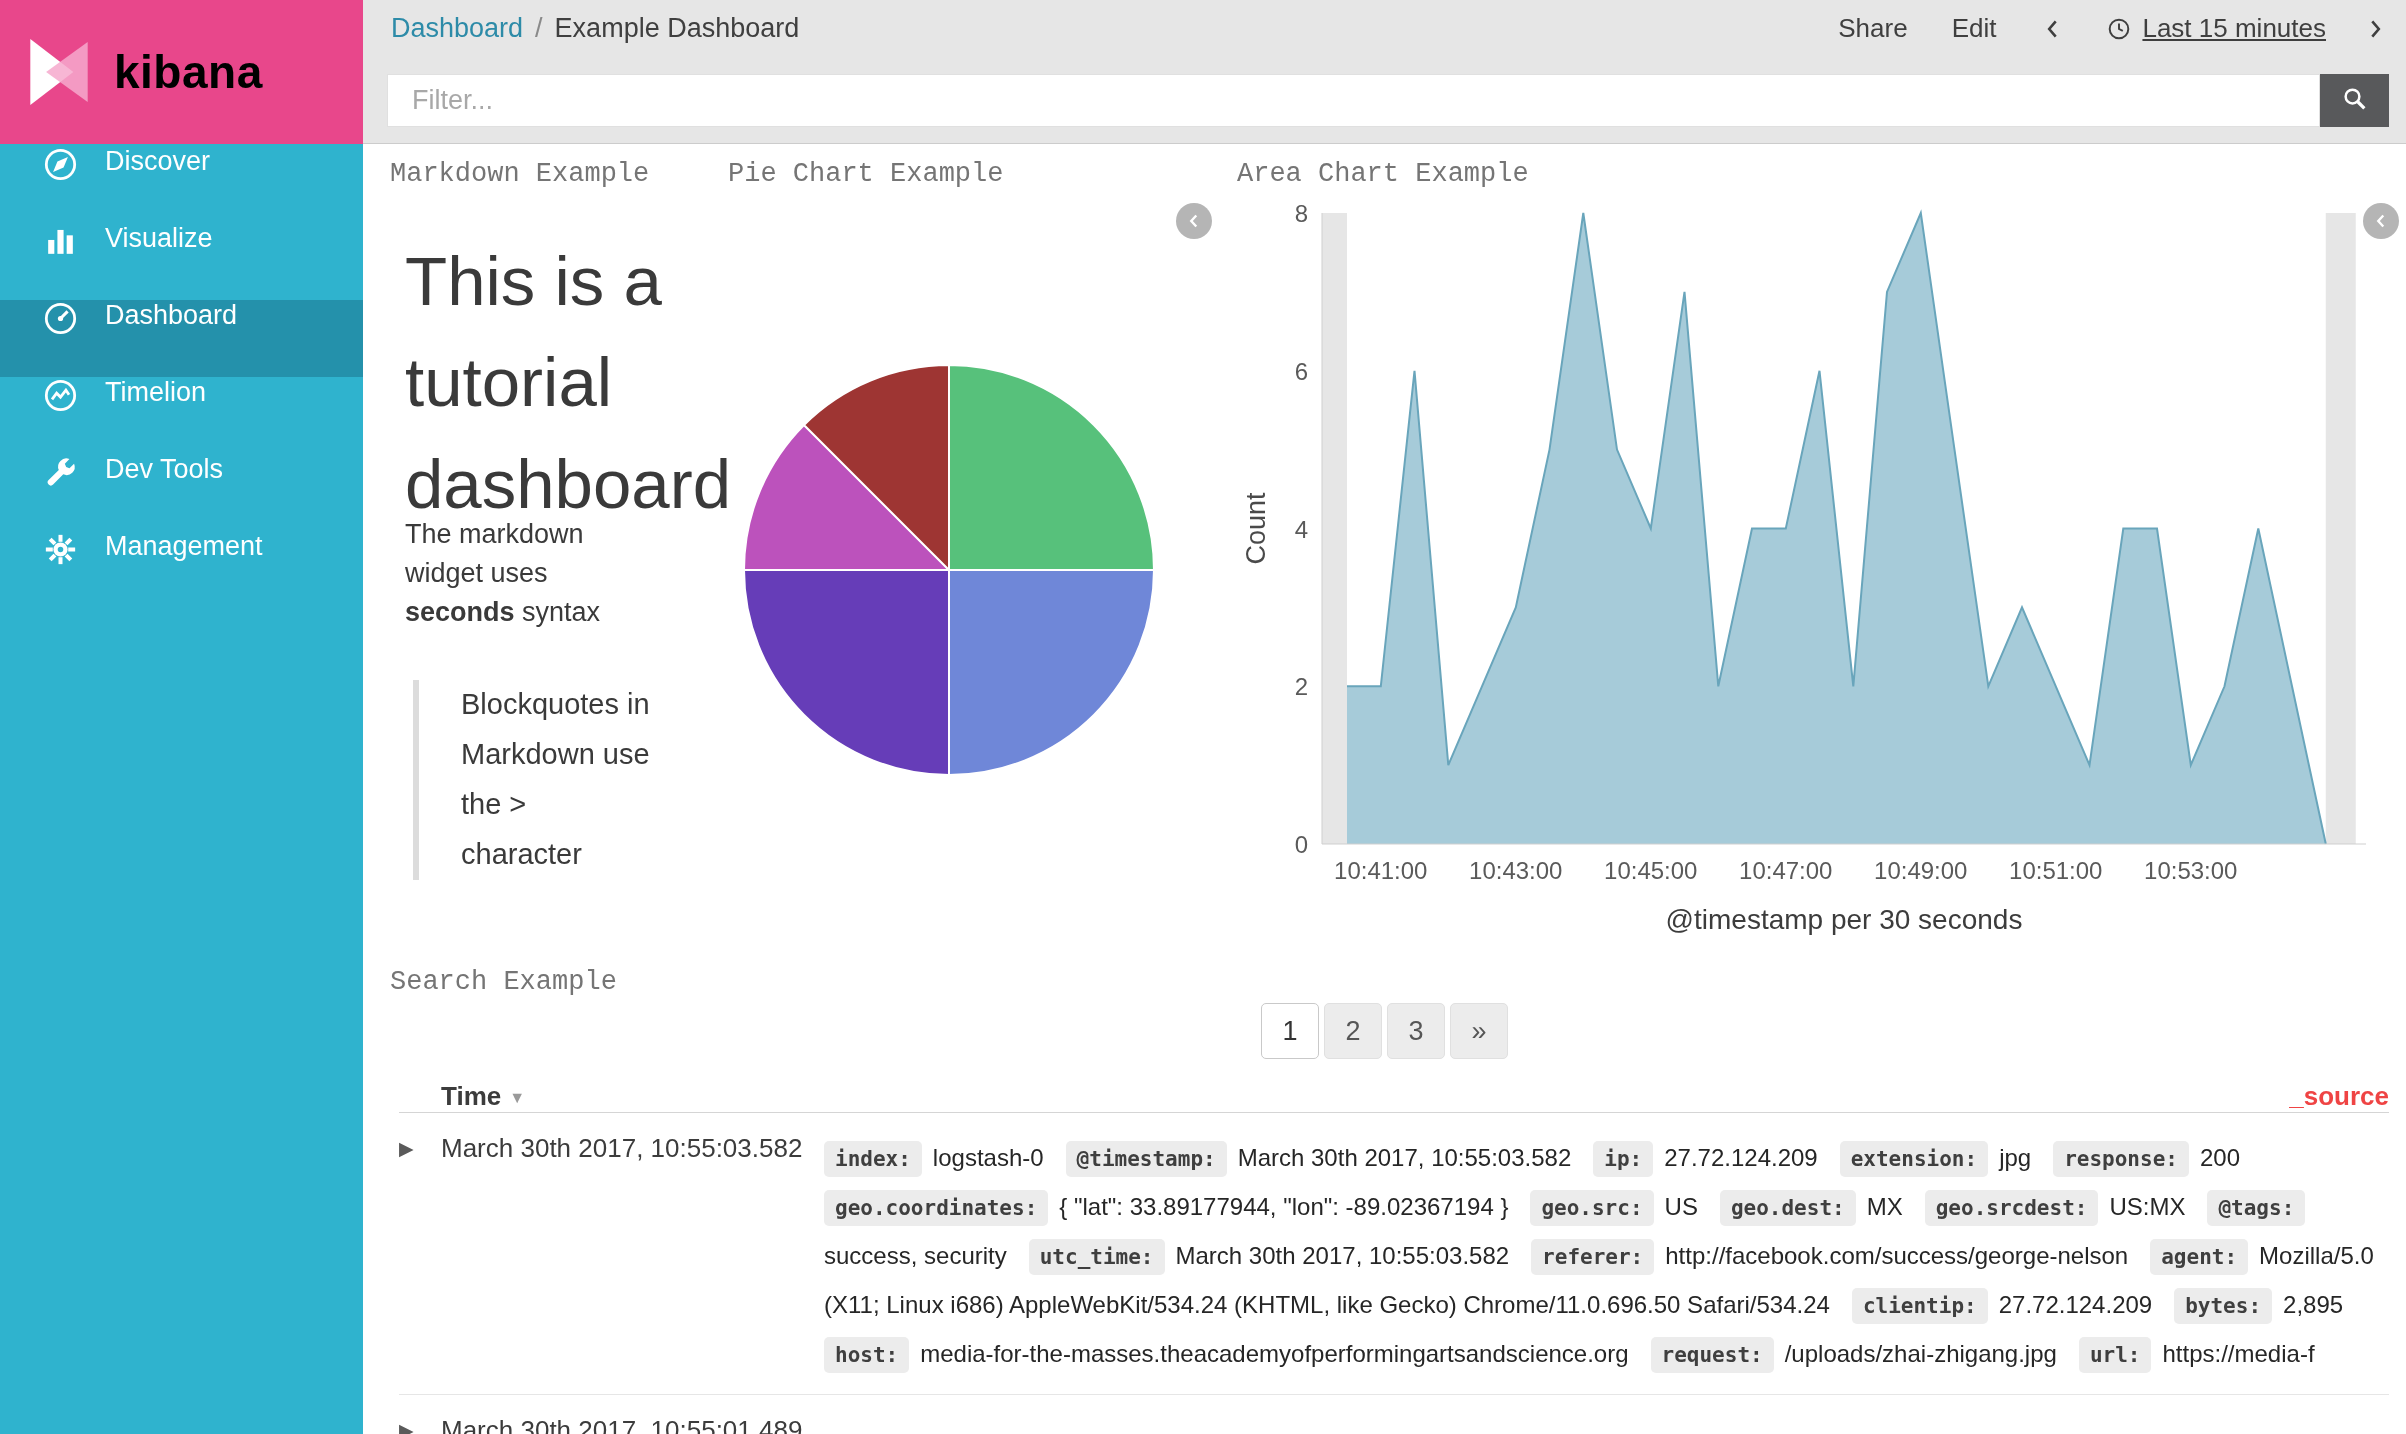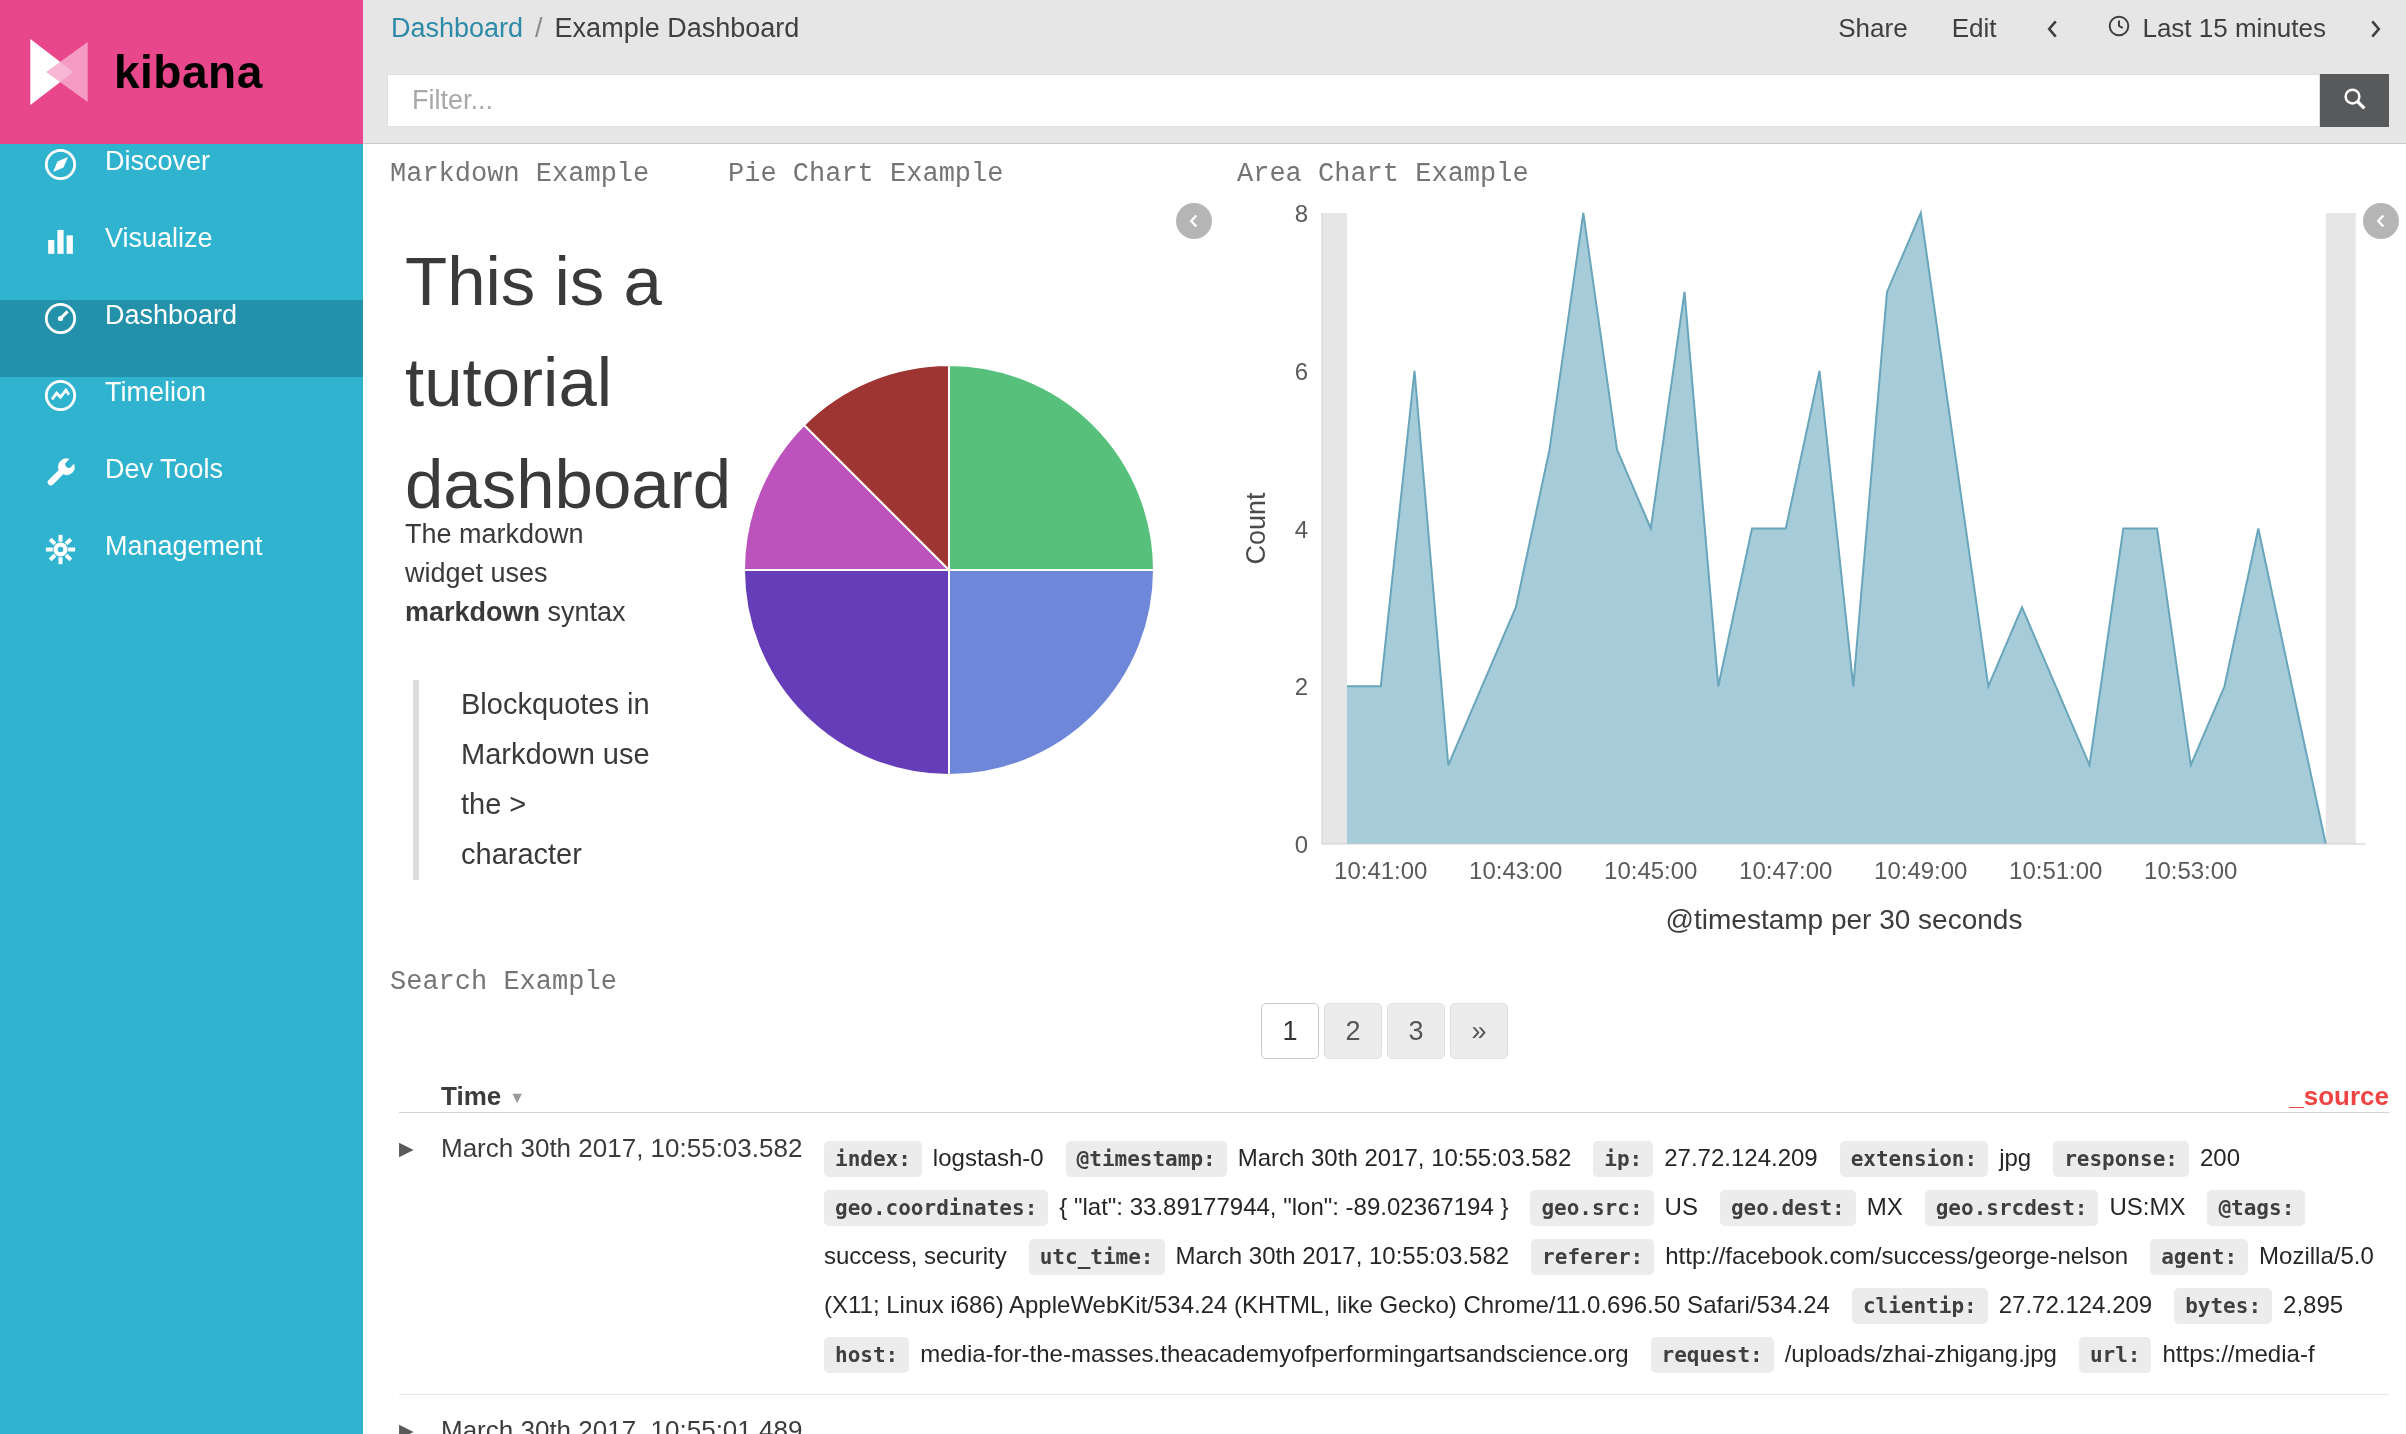"Last 15 minutes" .timepicker { align-items: flex-start -> center; text-decoration: none -> underline }
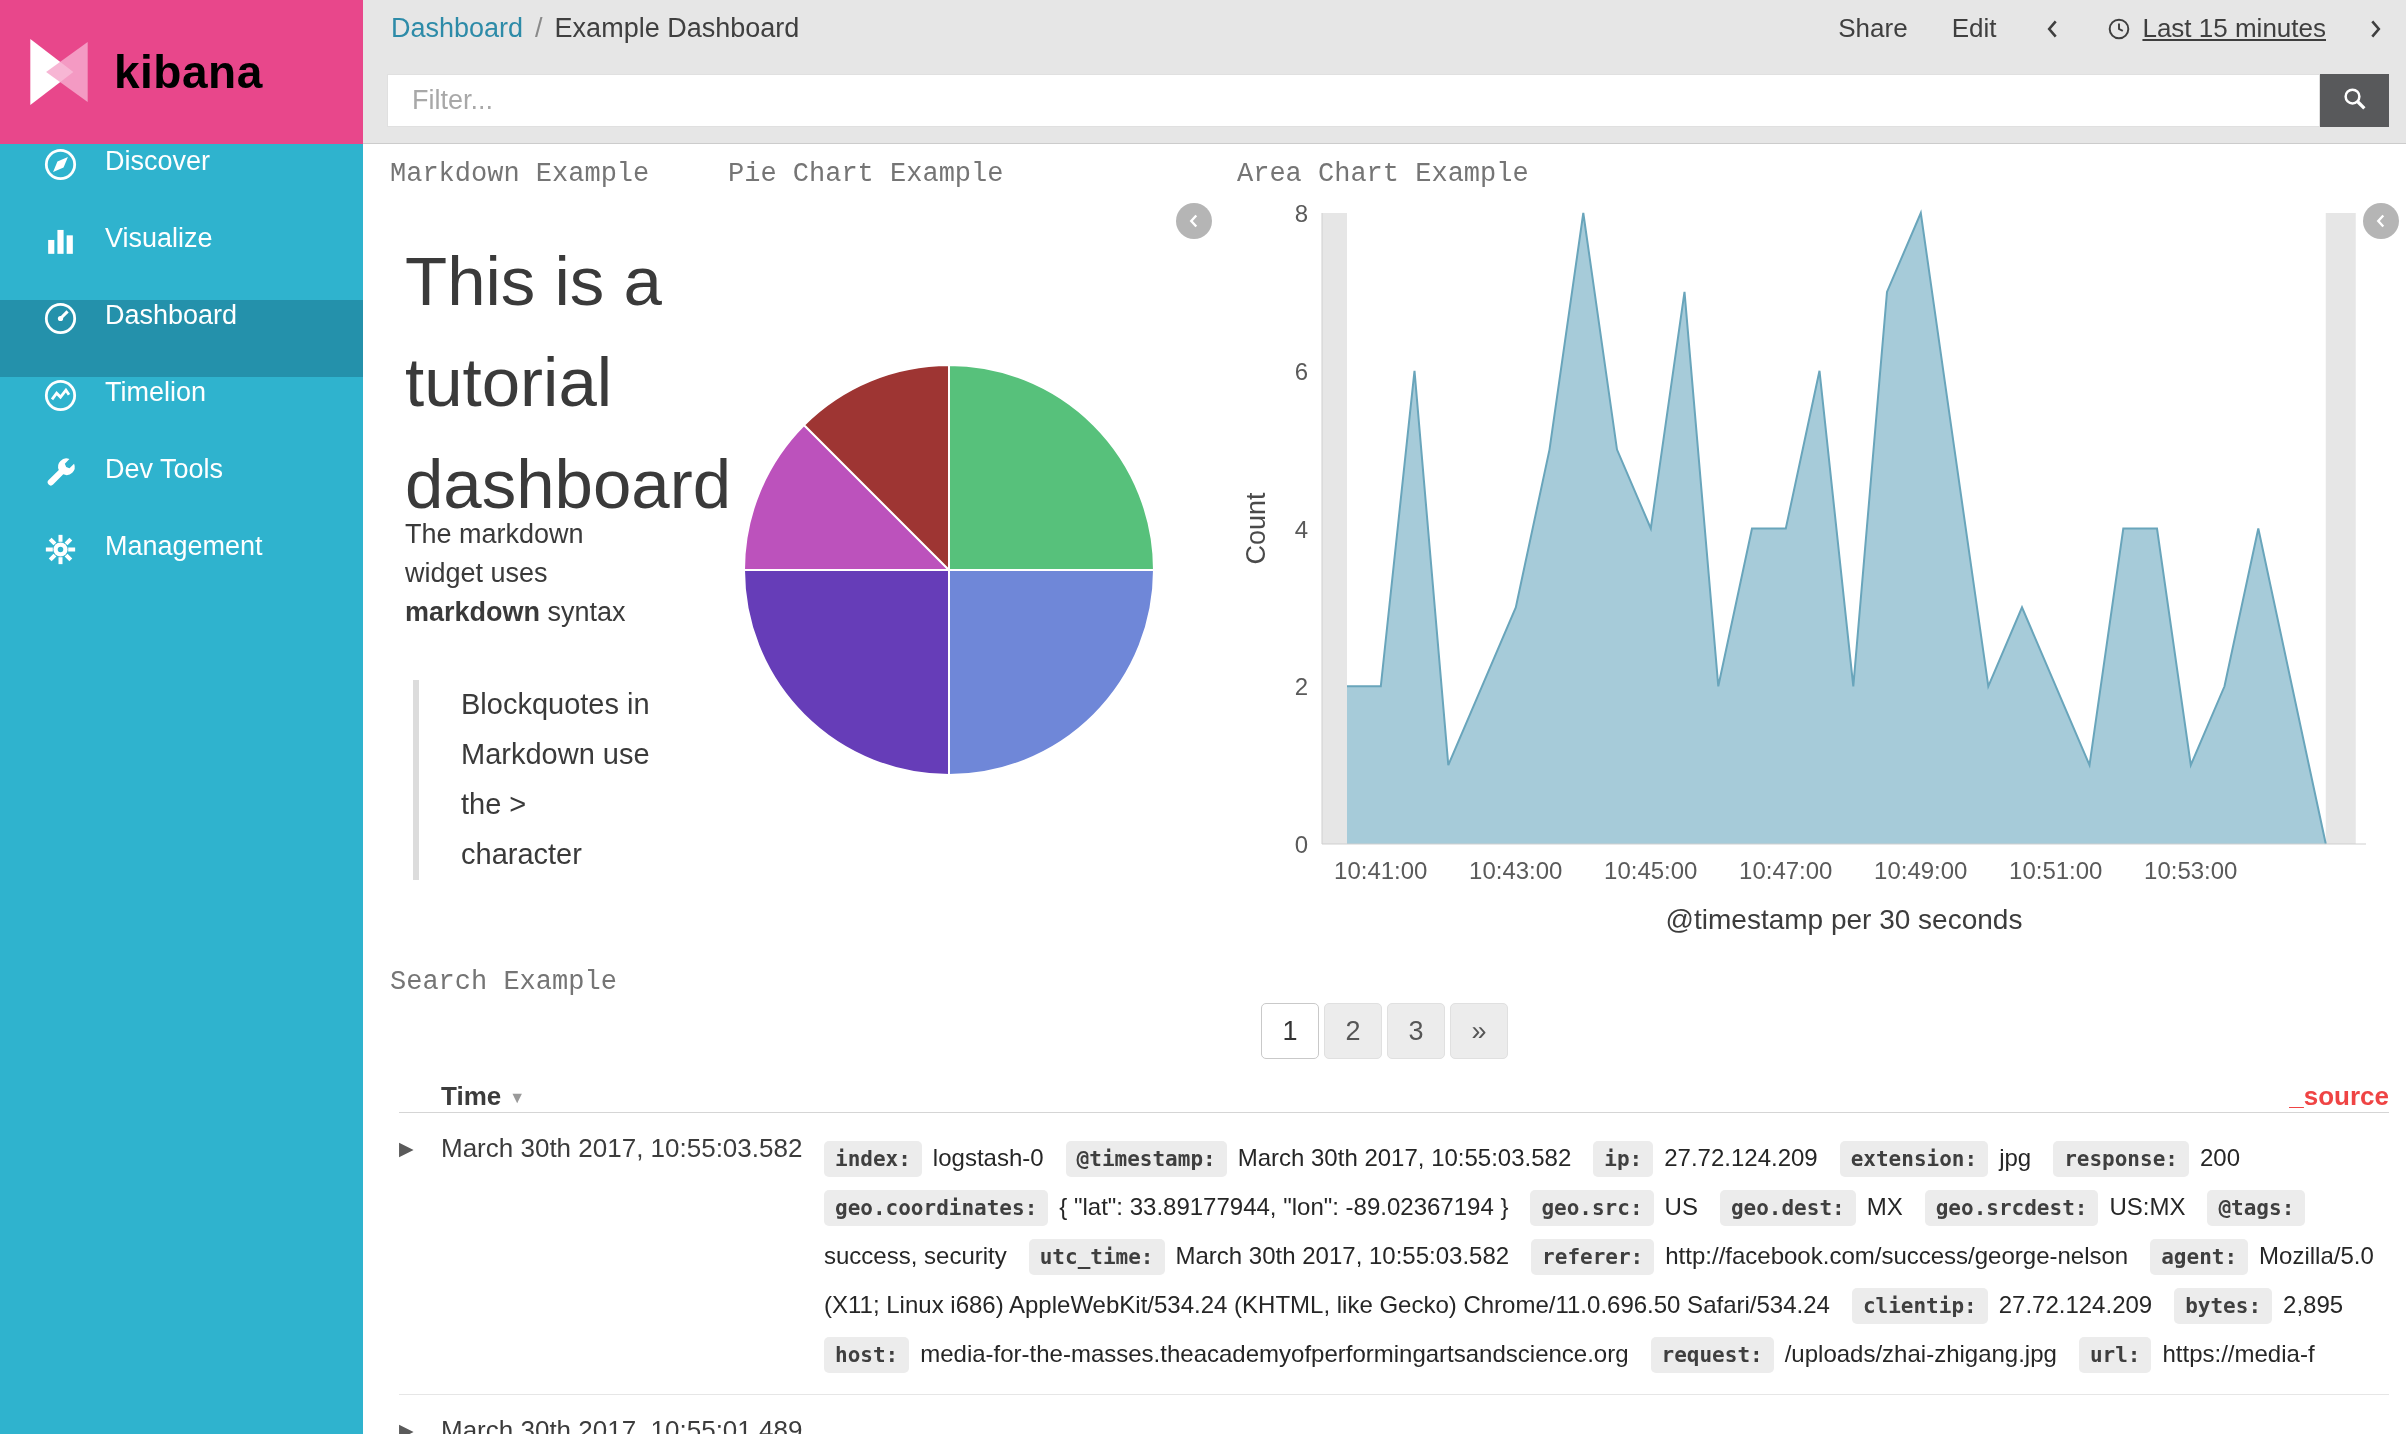"markdown" b { text: markdown -> seconds }
